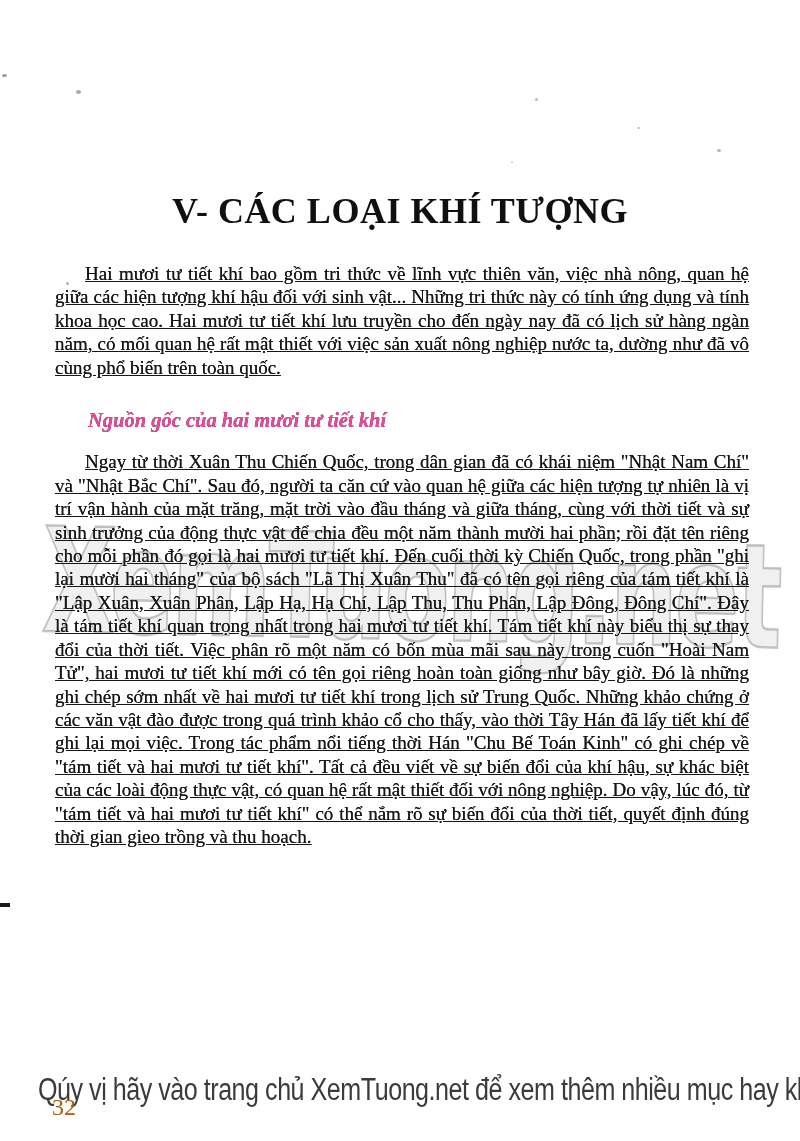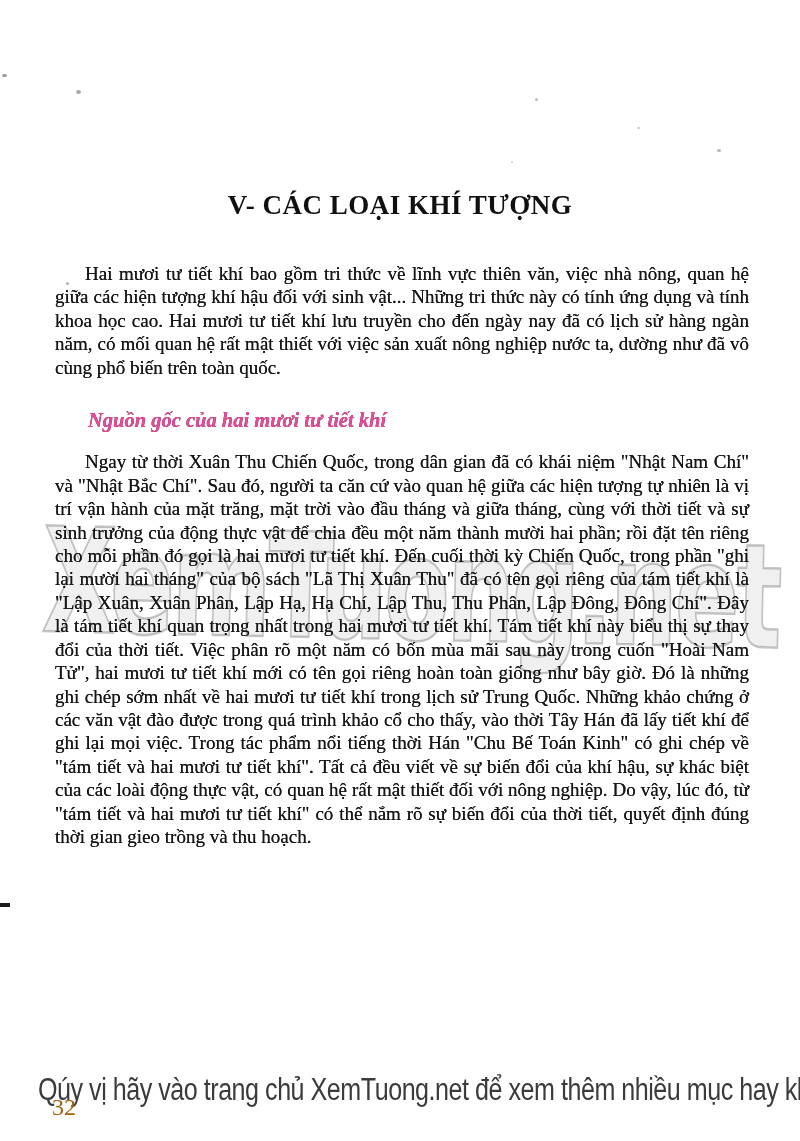"V- CÁC LOẠI KHÍ TƯỢNG" .title { font-size: 27px -> 36px }
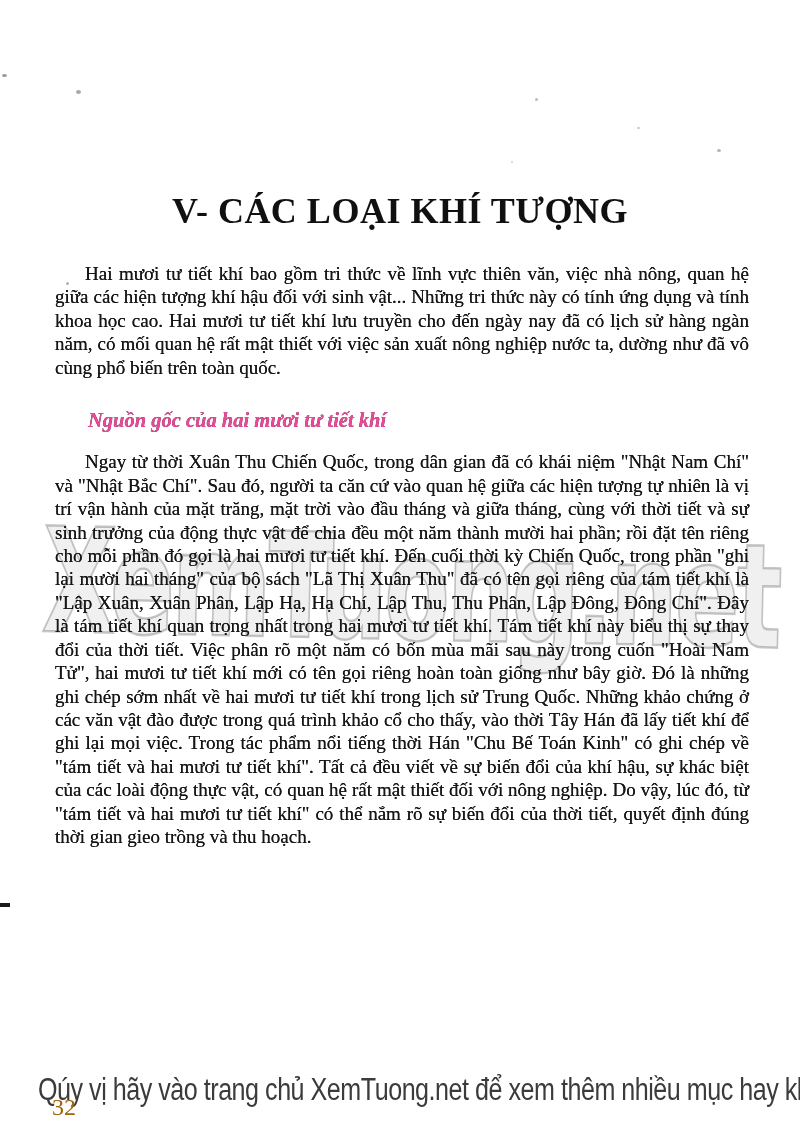"Hai mươi tư tiết khí" .body p { text-decoration: none -> underline }
